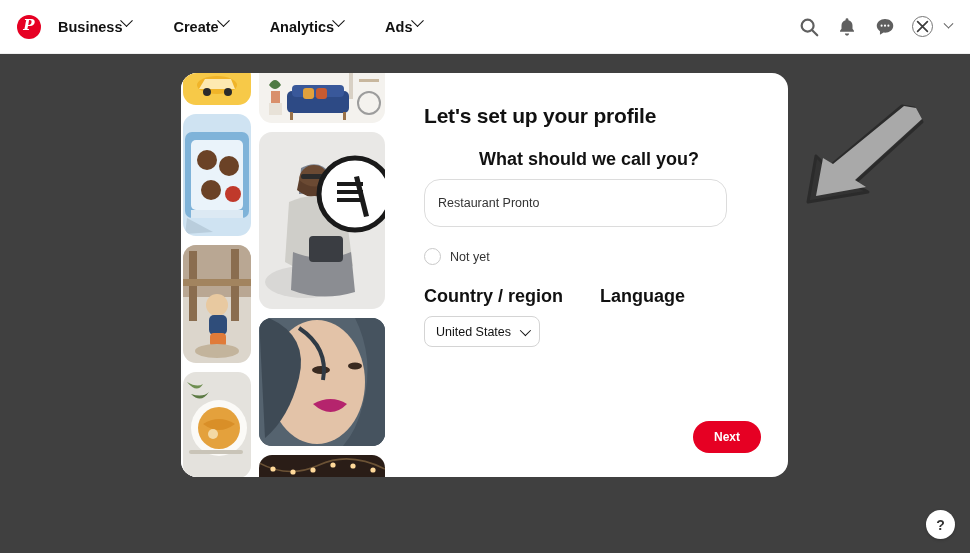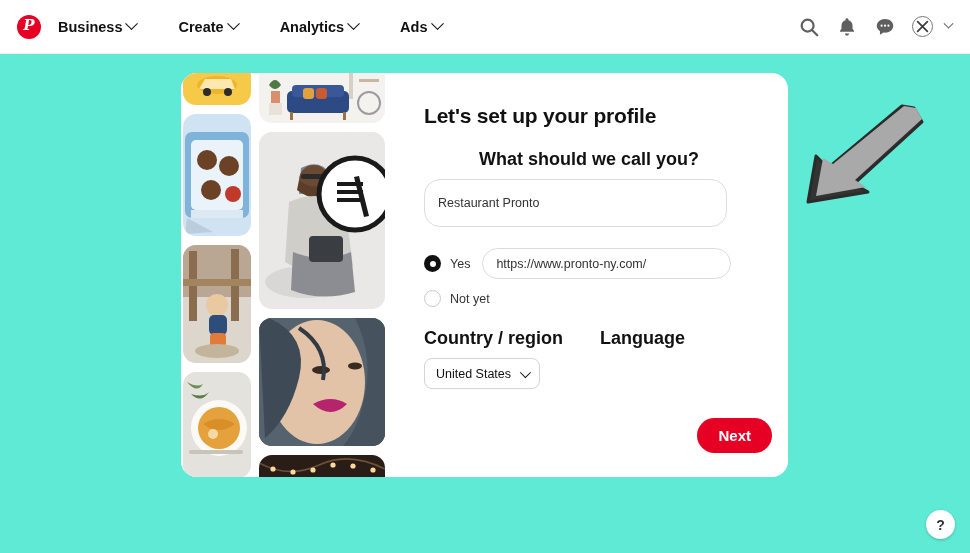"Business" .nav-item { align-items: center -> flex-start; gap: 5px -> none }
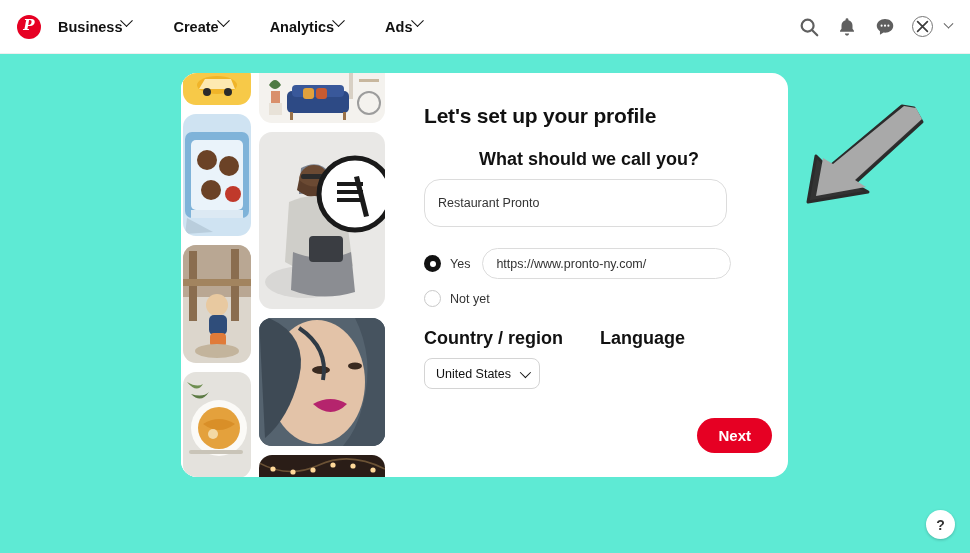"Let's set up your profile" .stage { background: #5eead4 -> #404040 }
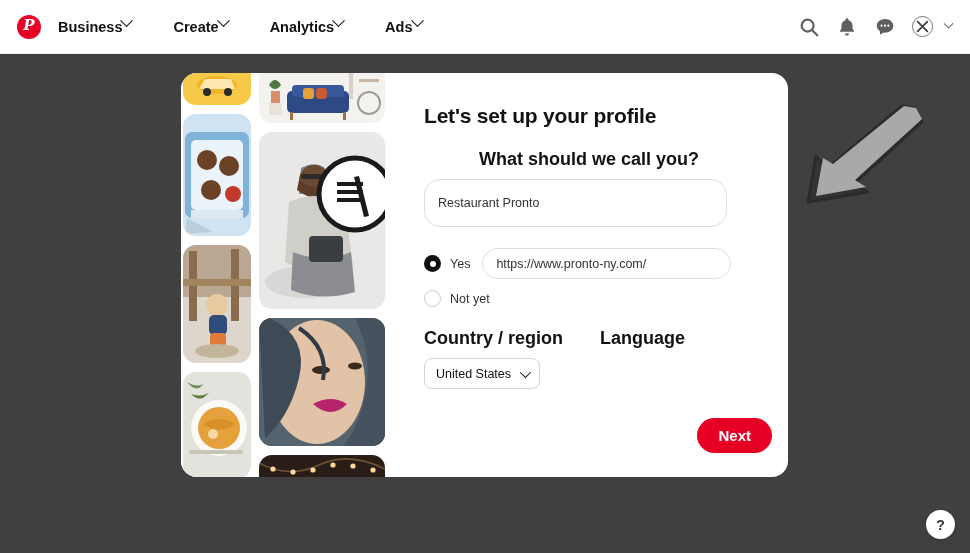"Yes" div.radio-row { html: <div> <span></span> <span>Yes</span> <span>https://www.pronto-ny.com/</span> </div> -> none }
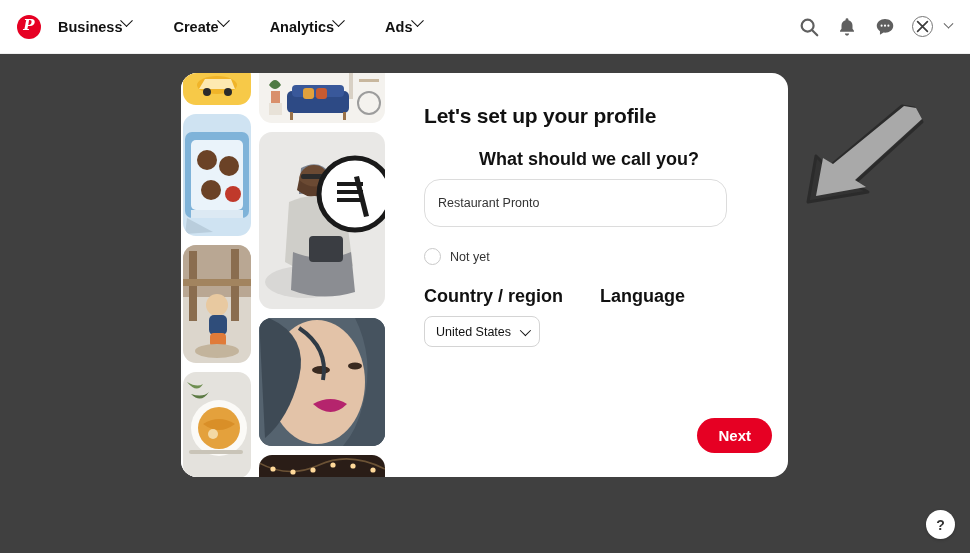"Next" .next-btn { font-size: 15px -> 12px; right: 16px -> 27px }
